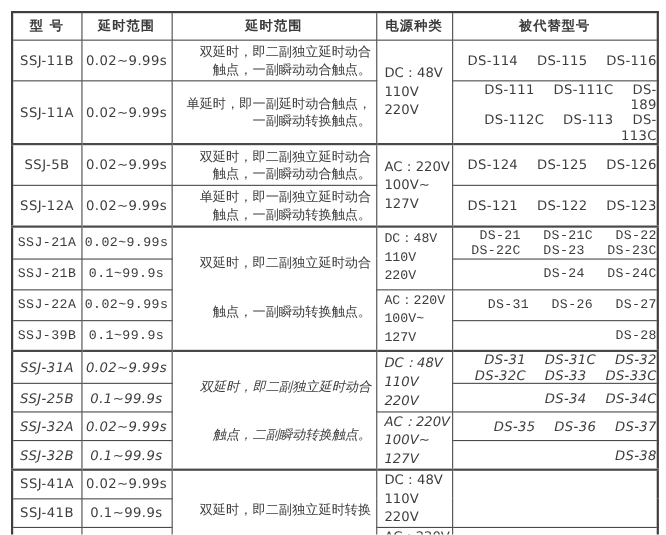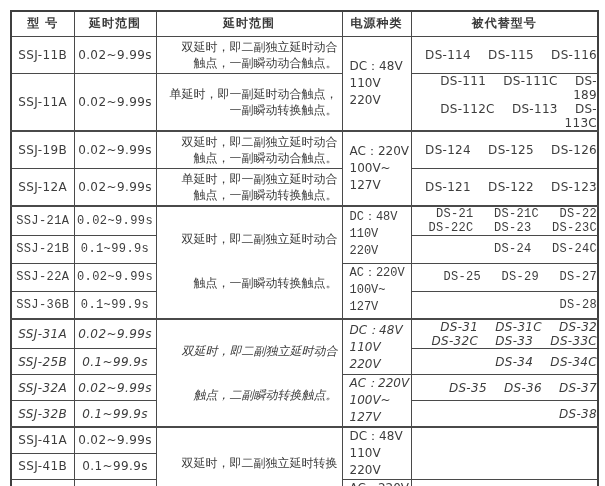"SSJ-19B" td.model { text: SSJ-19B -> SSJ-5B }
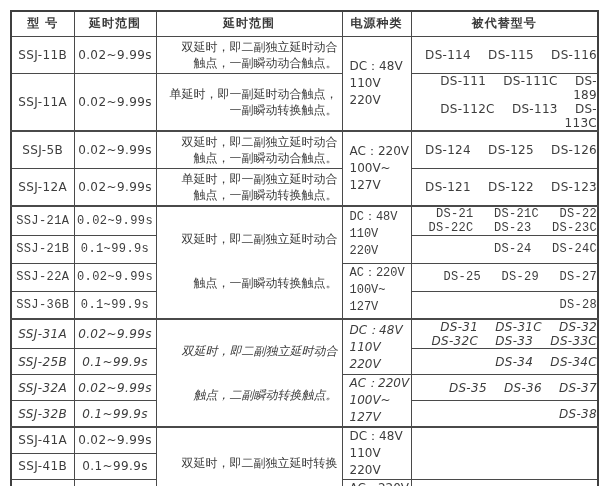"DS-25 DS-29 DS-27" td.replaced { text: DS-25 DS-29 -> DS-31 DS-26 }
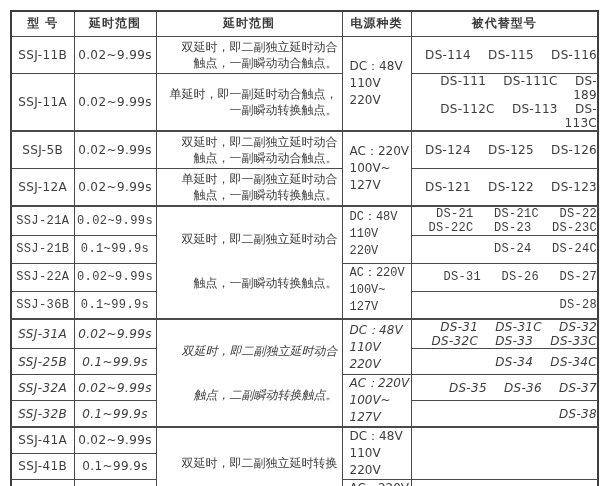"SSJ-36B" td.model { text: SSJ-36B -> SSJ-39B }
